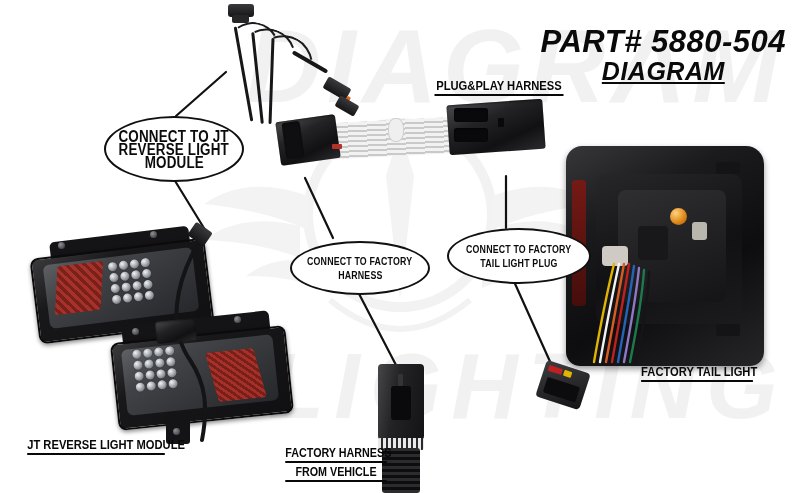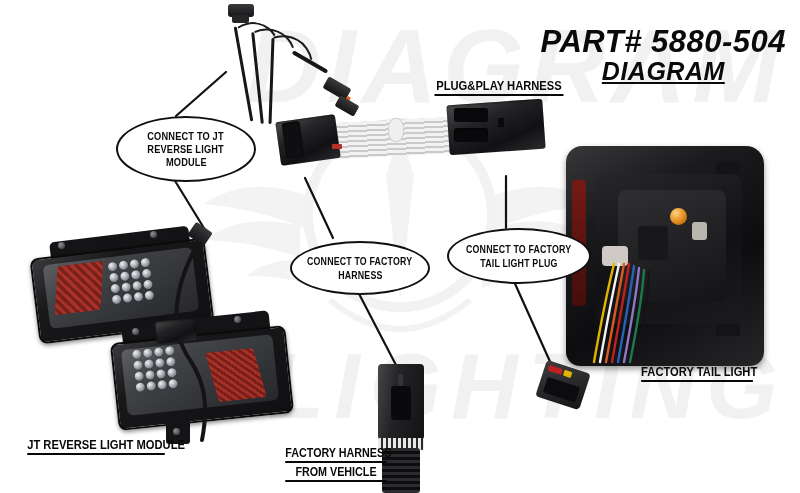"CONNECT TO JT" div.callout { font-size: 11px -> 16px; left: 116px -> 104px }
